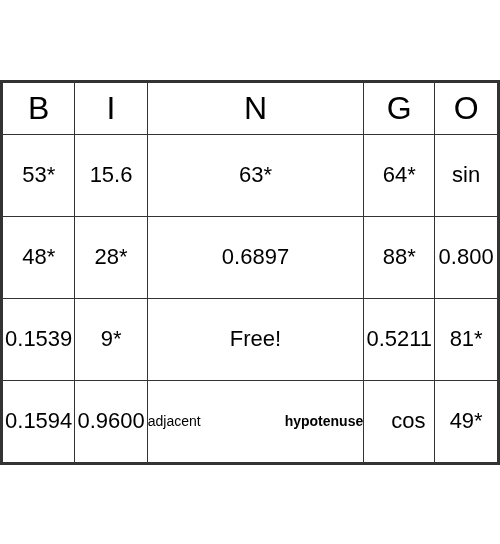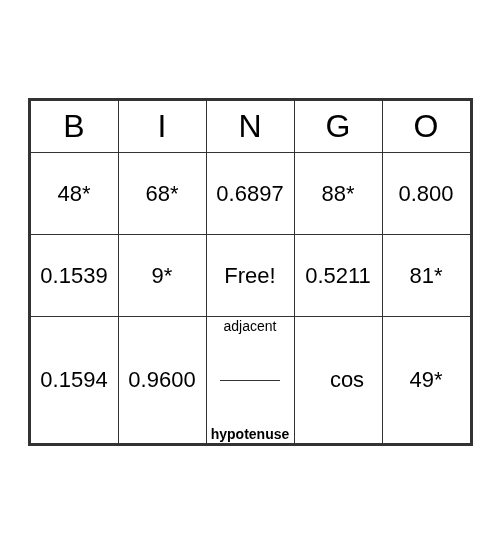"53*" tr { html: none -> <tr> <td>53*</td> <td>15.6</td> <td>63*</td> <td>64*</td> <td>sin</td> </tr> }
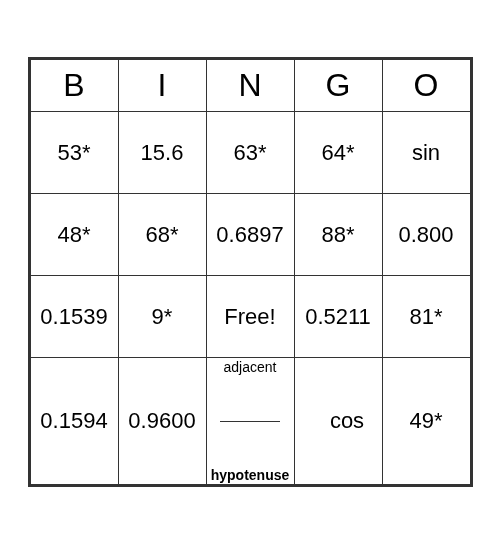"68*" td { text: 68 -> 28 }
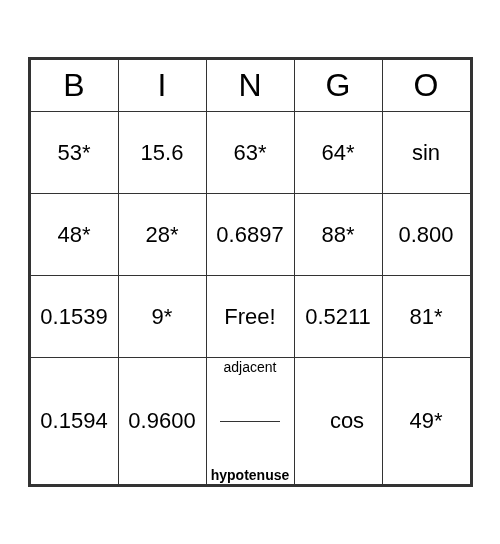"adjacent" .cell-fraction { flex-direction: column -> row }
